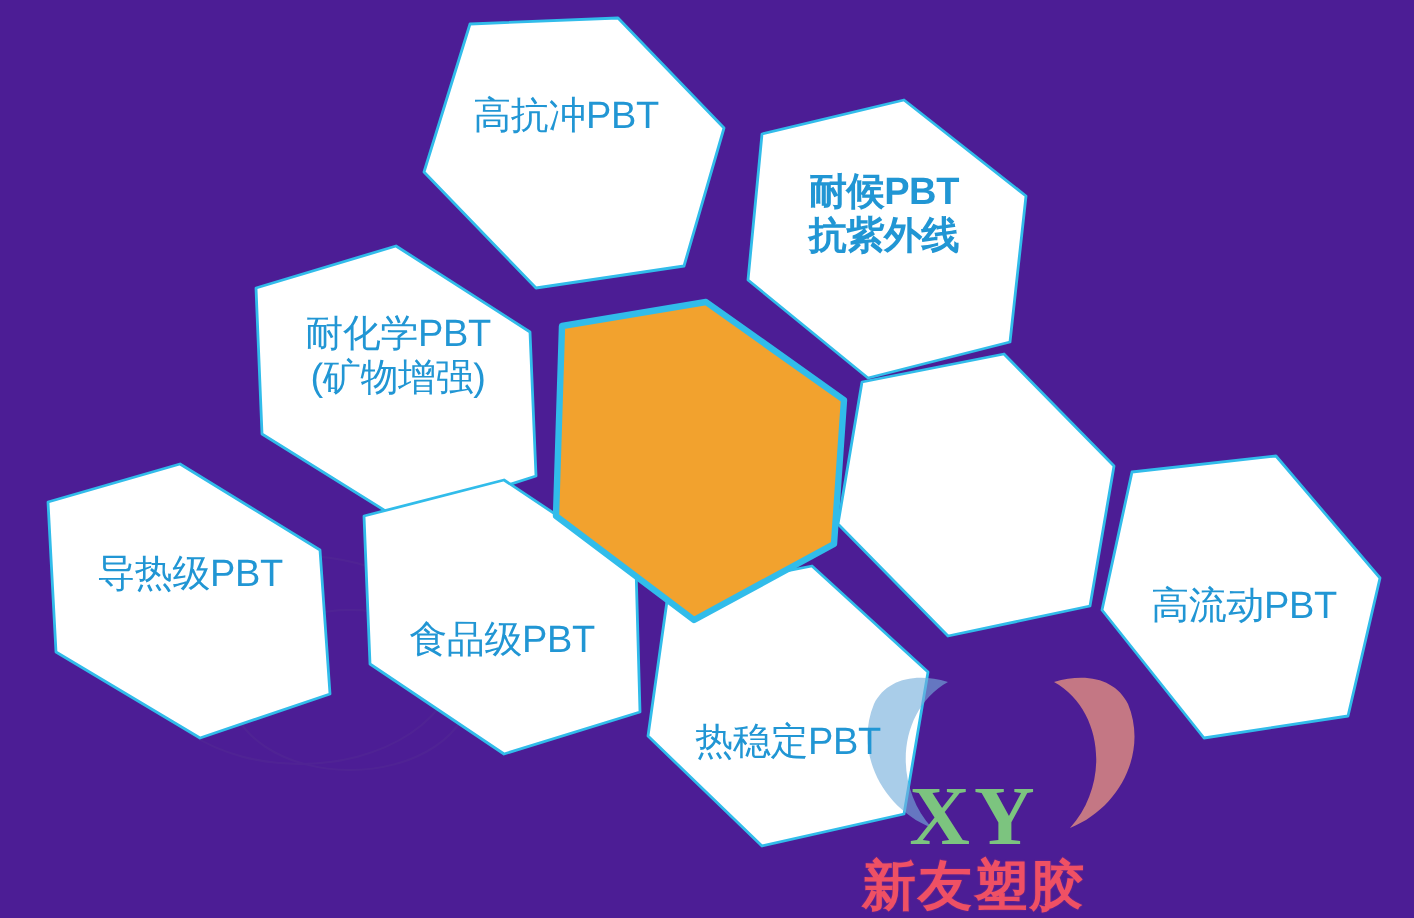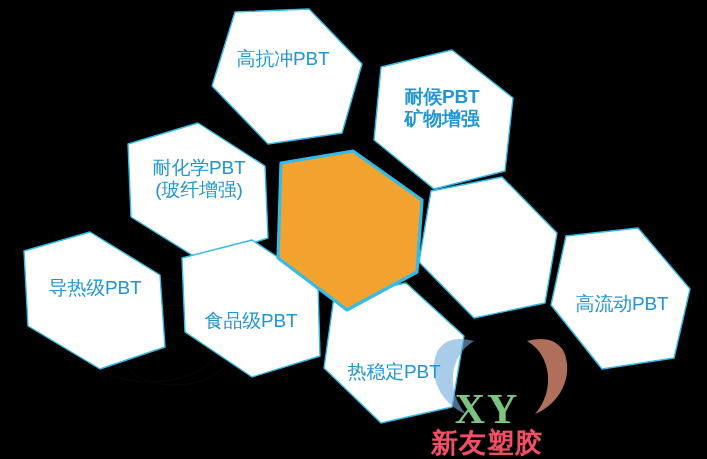"高抗冲PBT" #stage { background: #000000 -> #4c1d95 }
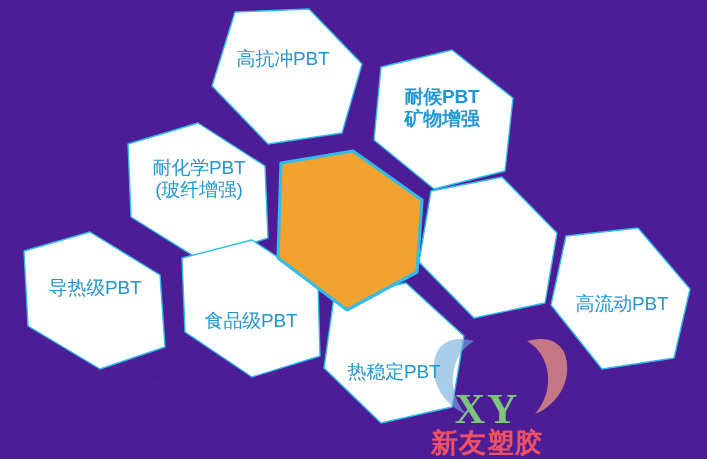"矿物增强" div { text: 矿物增强 -> 抗紫外线 }
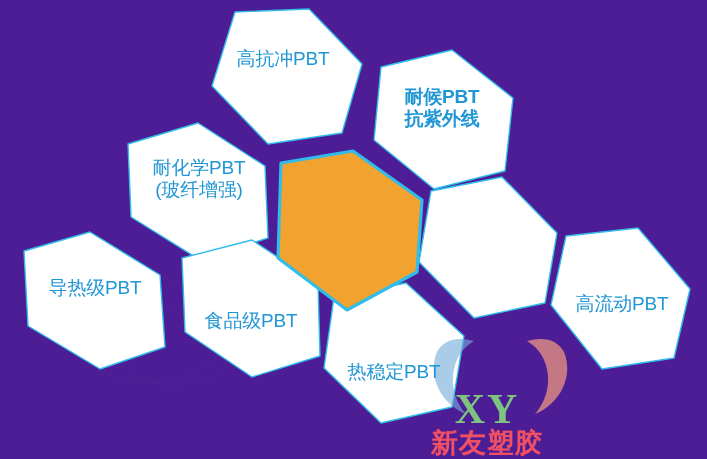"(玻纤增强)" div { text: 玻纤 -> 矿物 }
